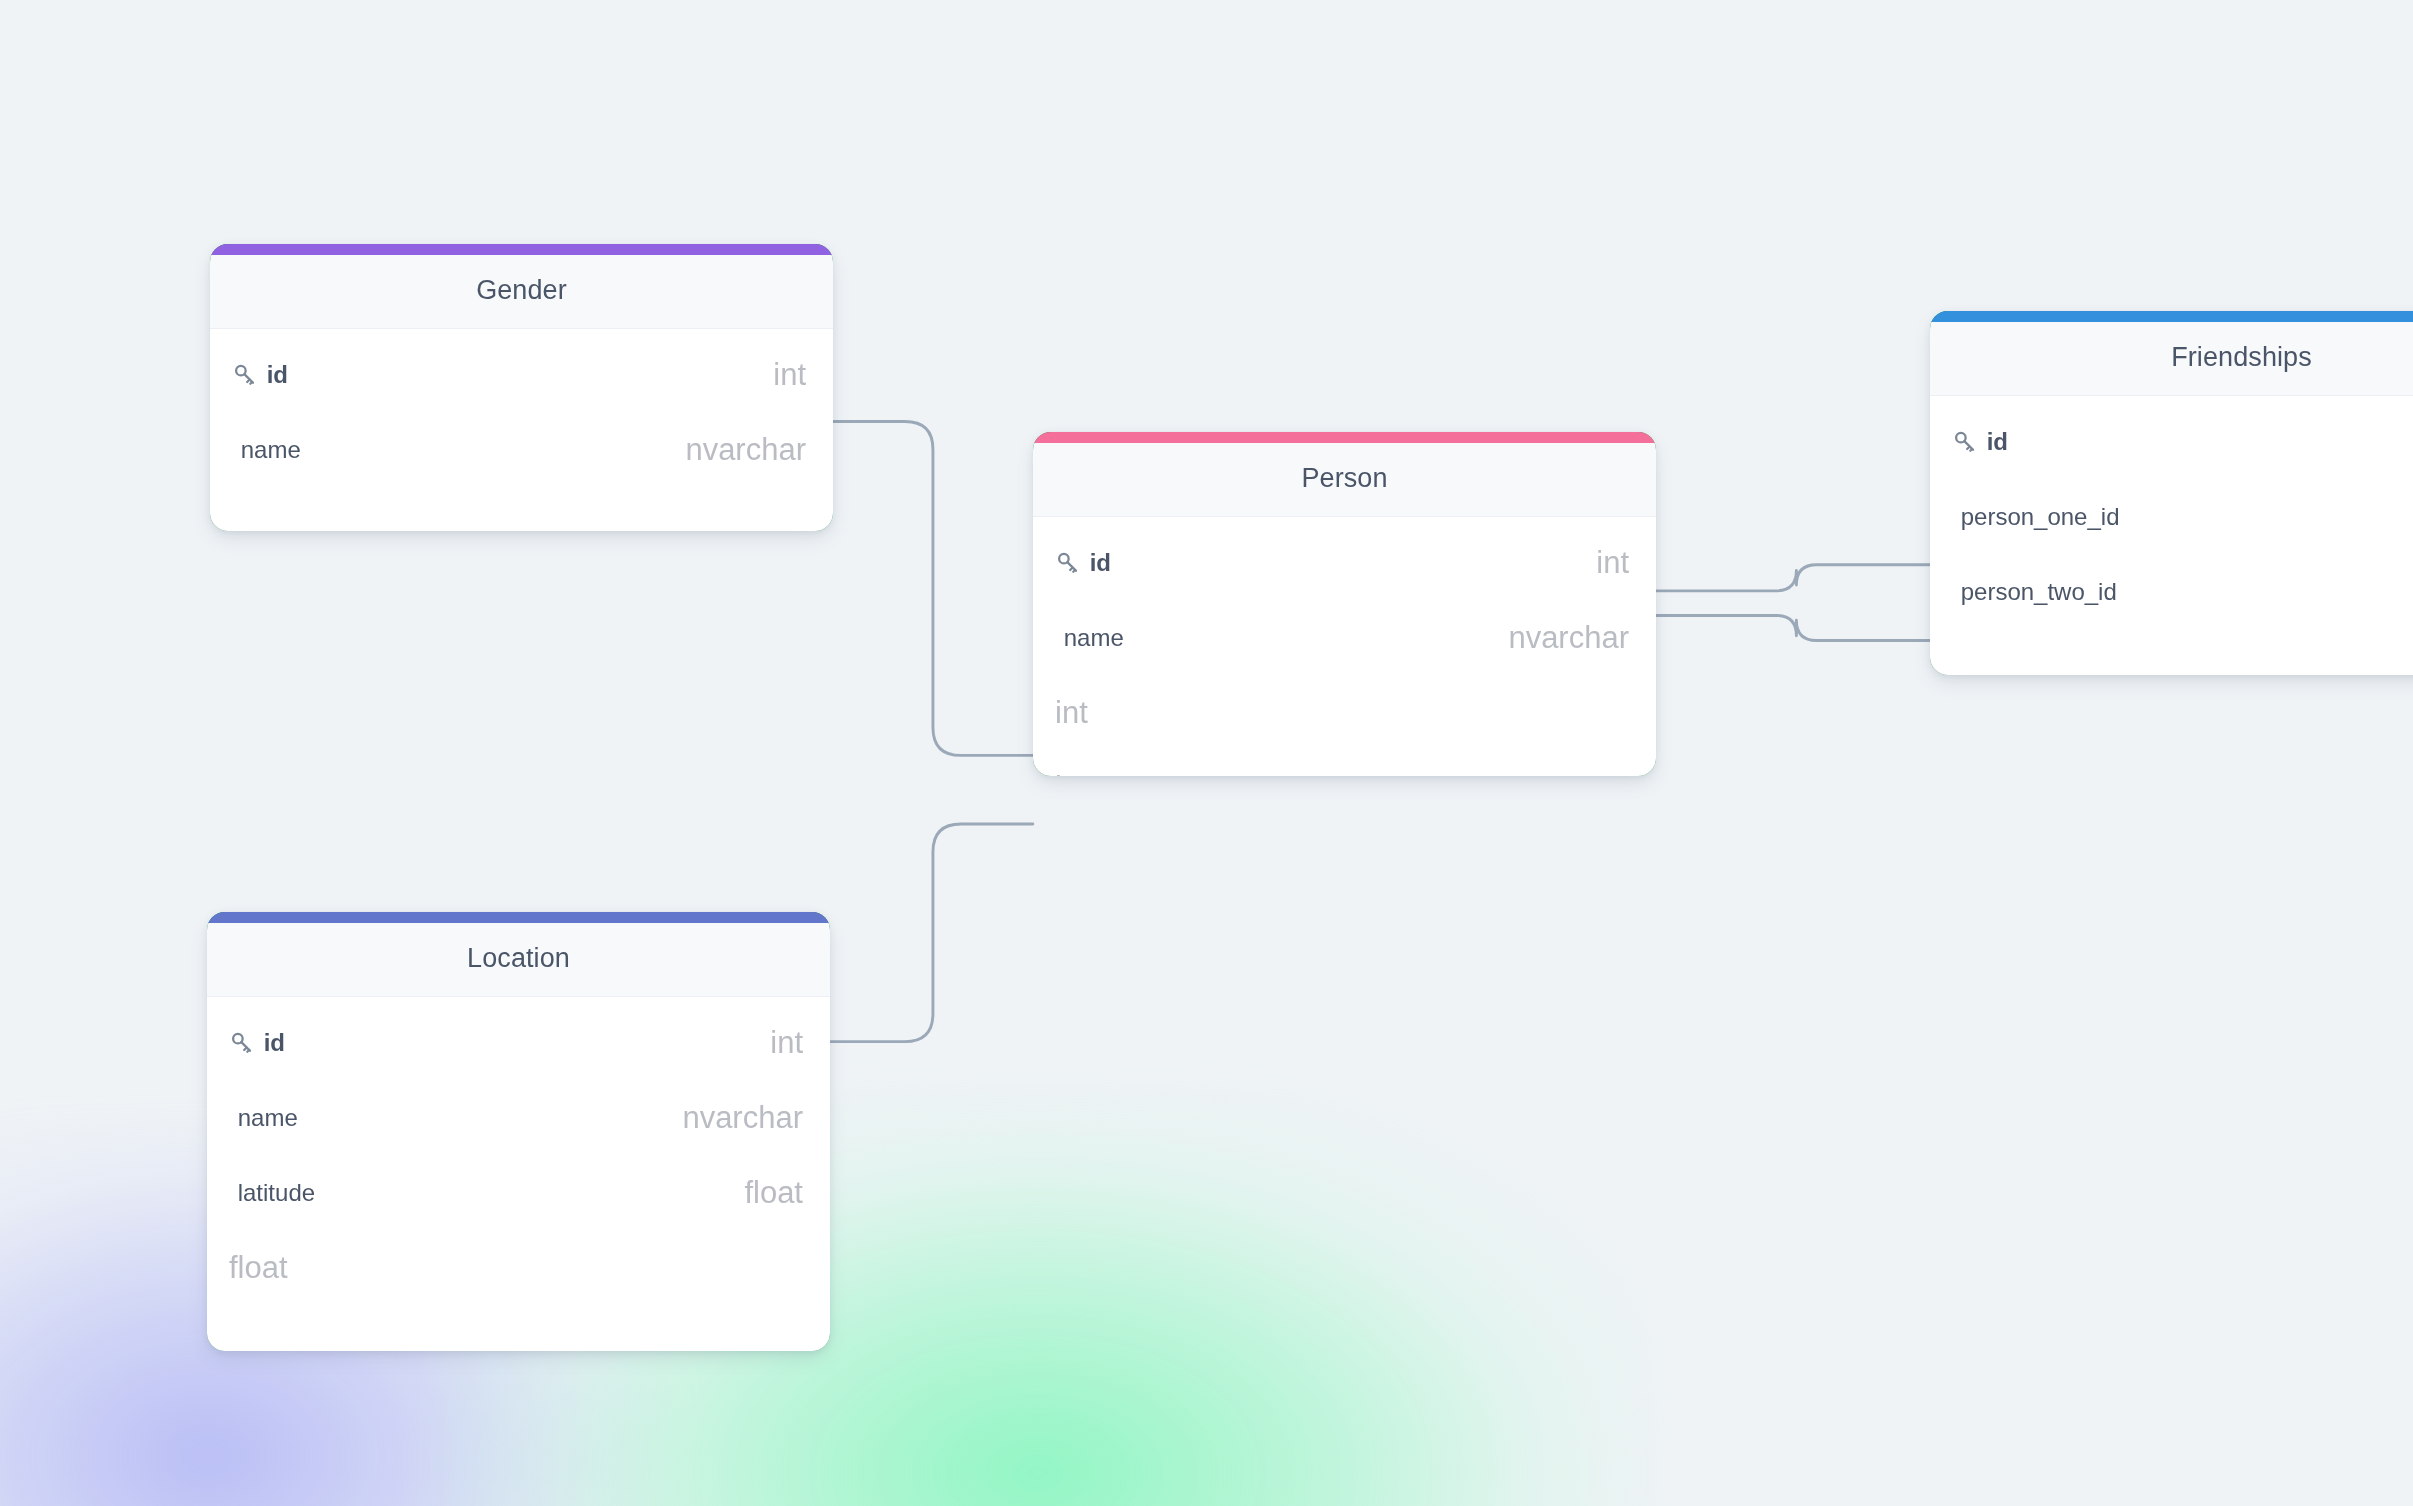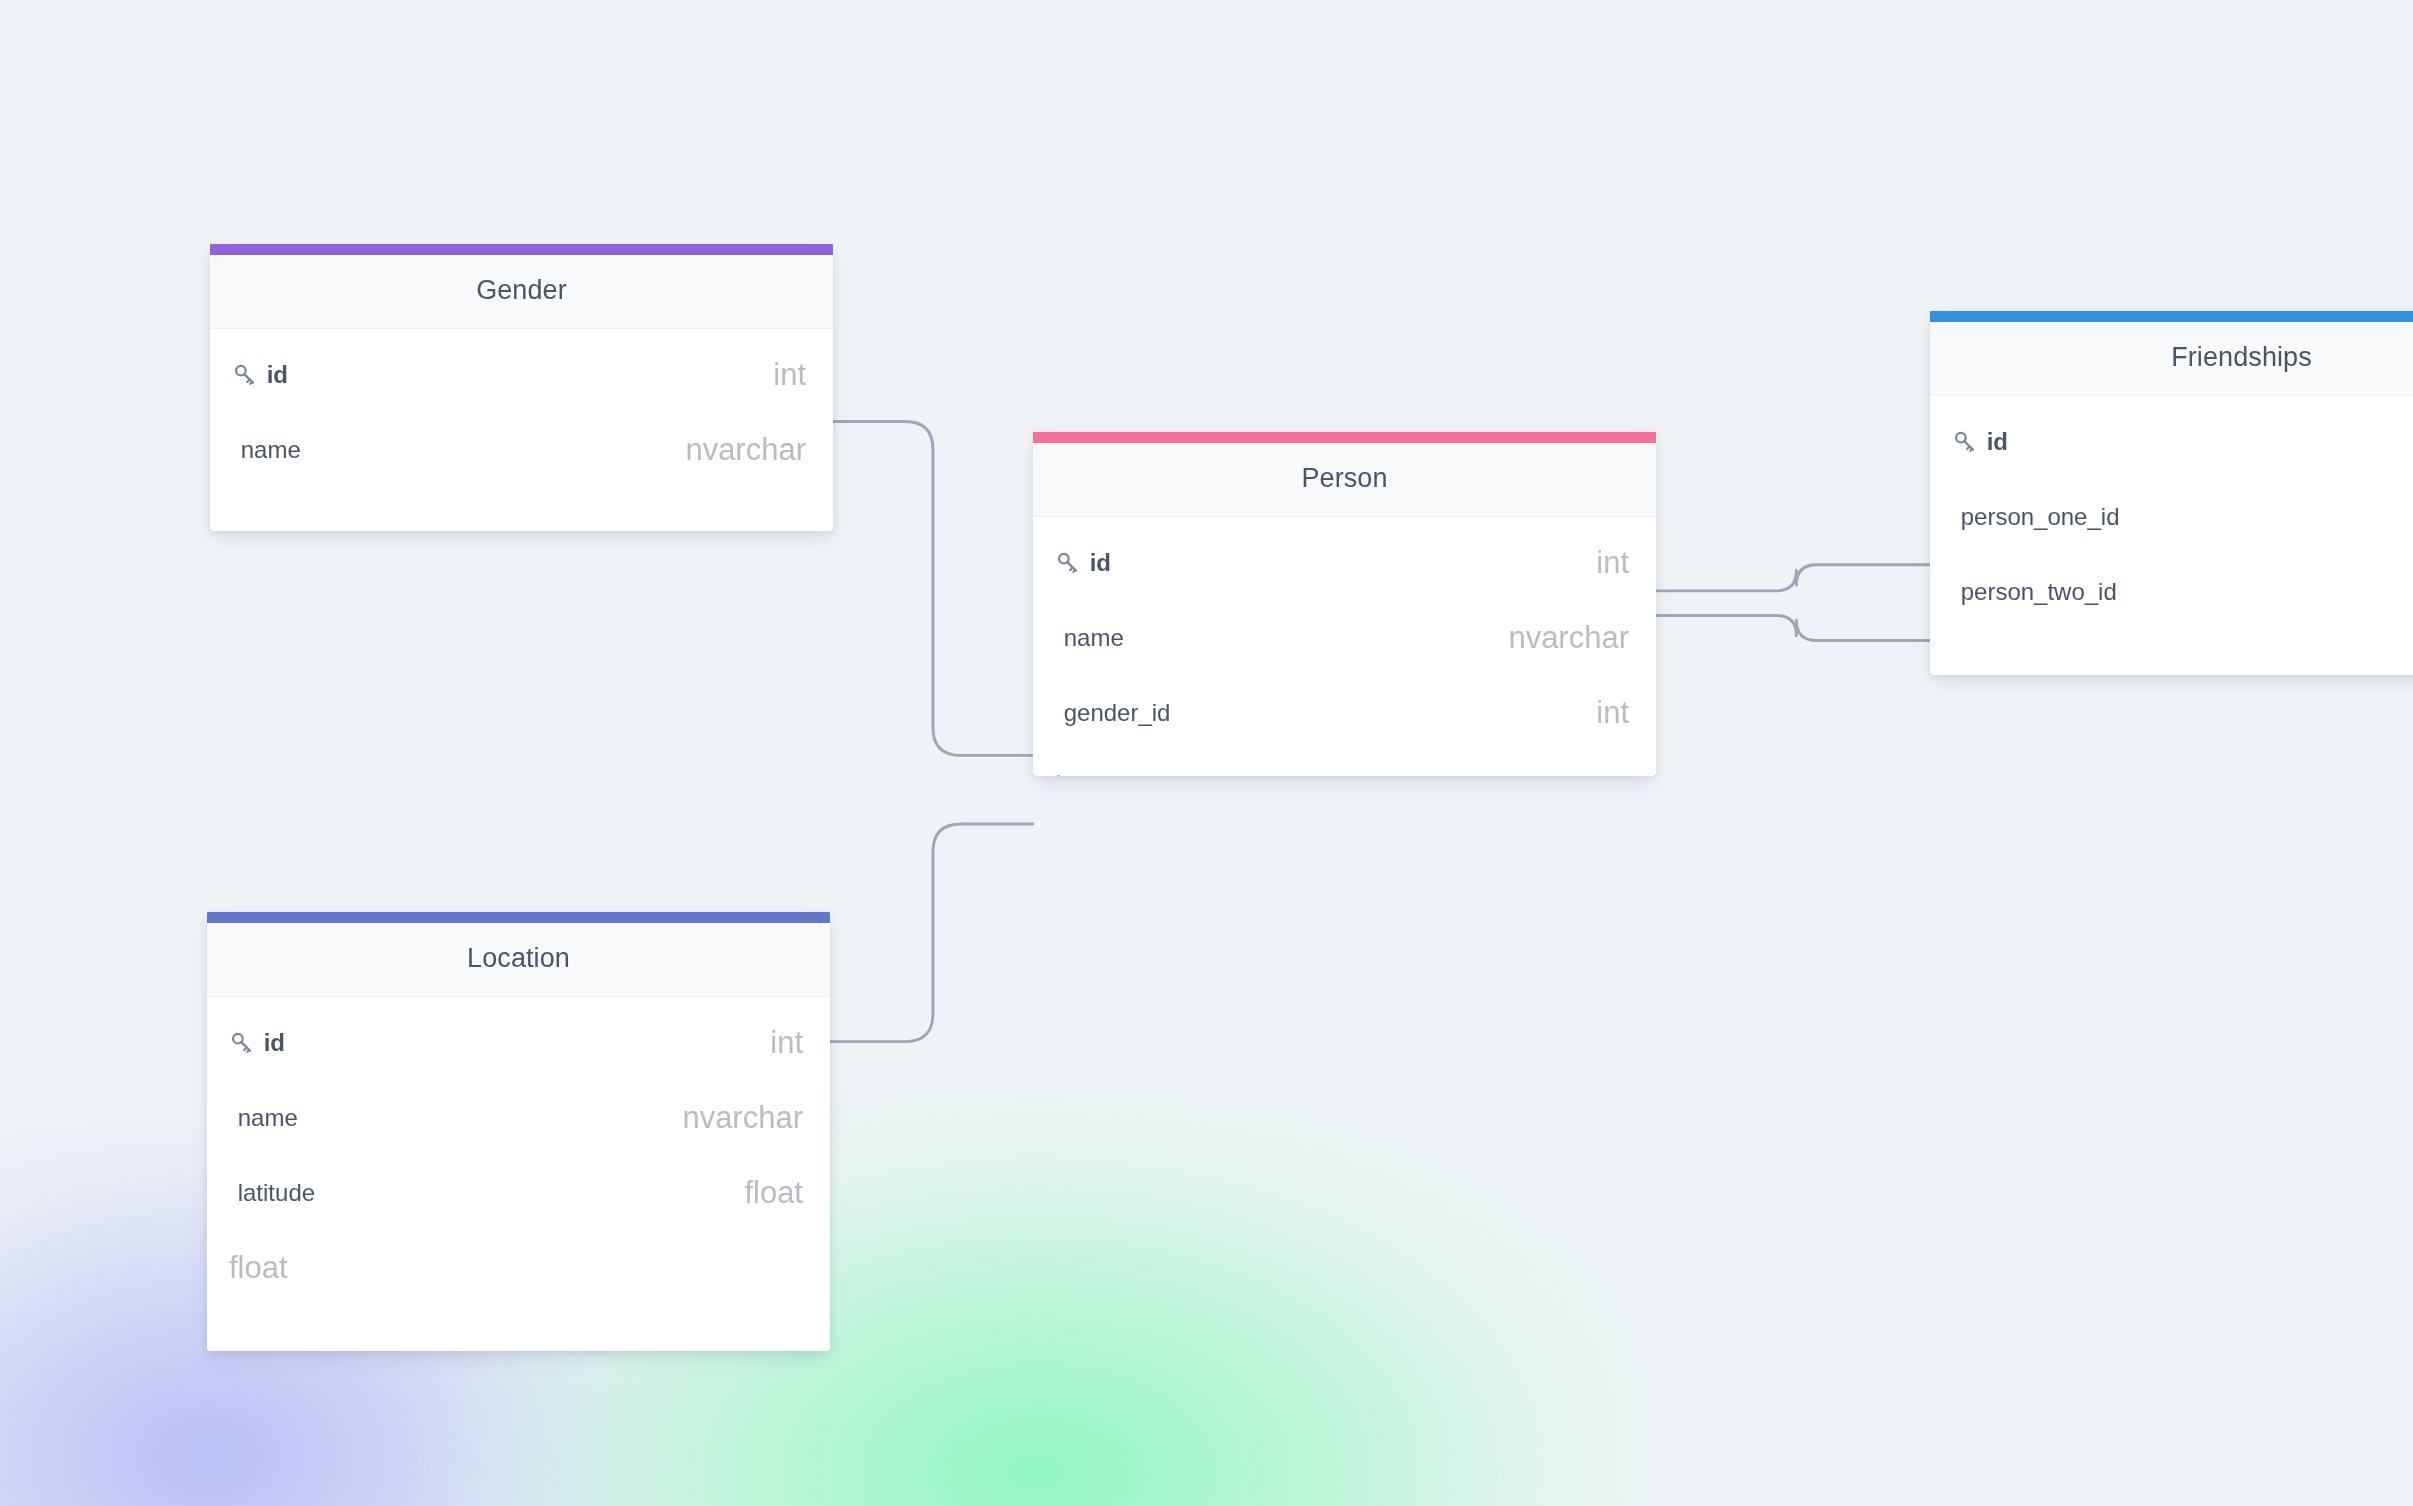"Gender" .table-card { border-radius: 2px -> 18px }
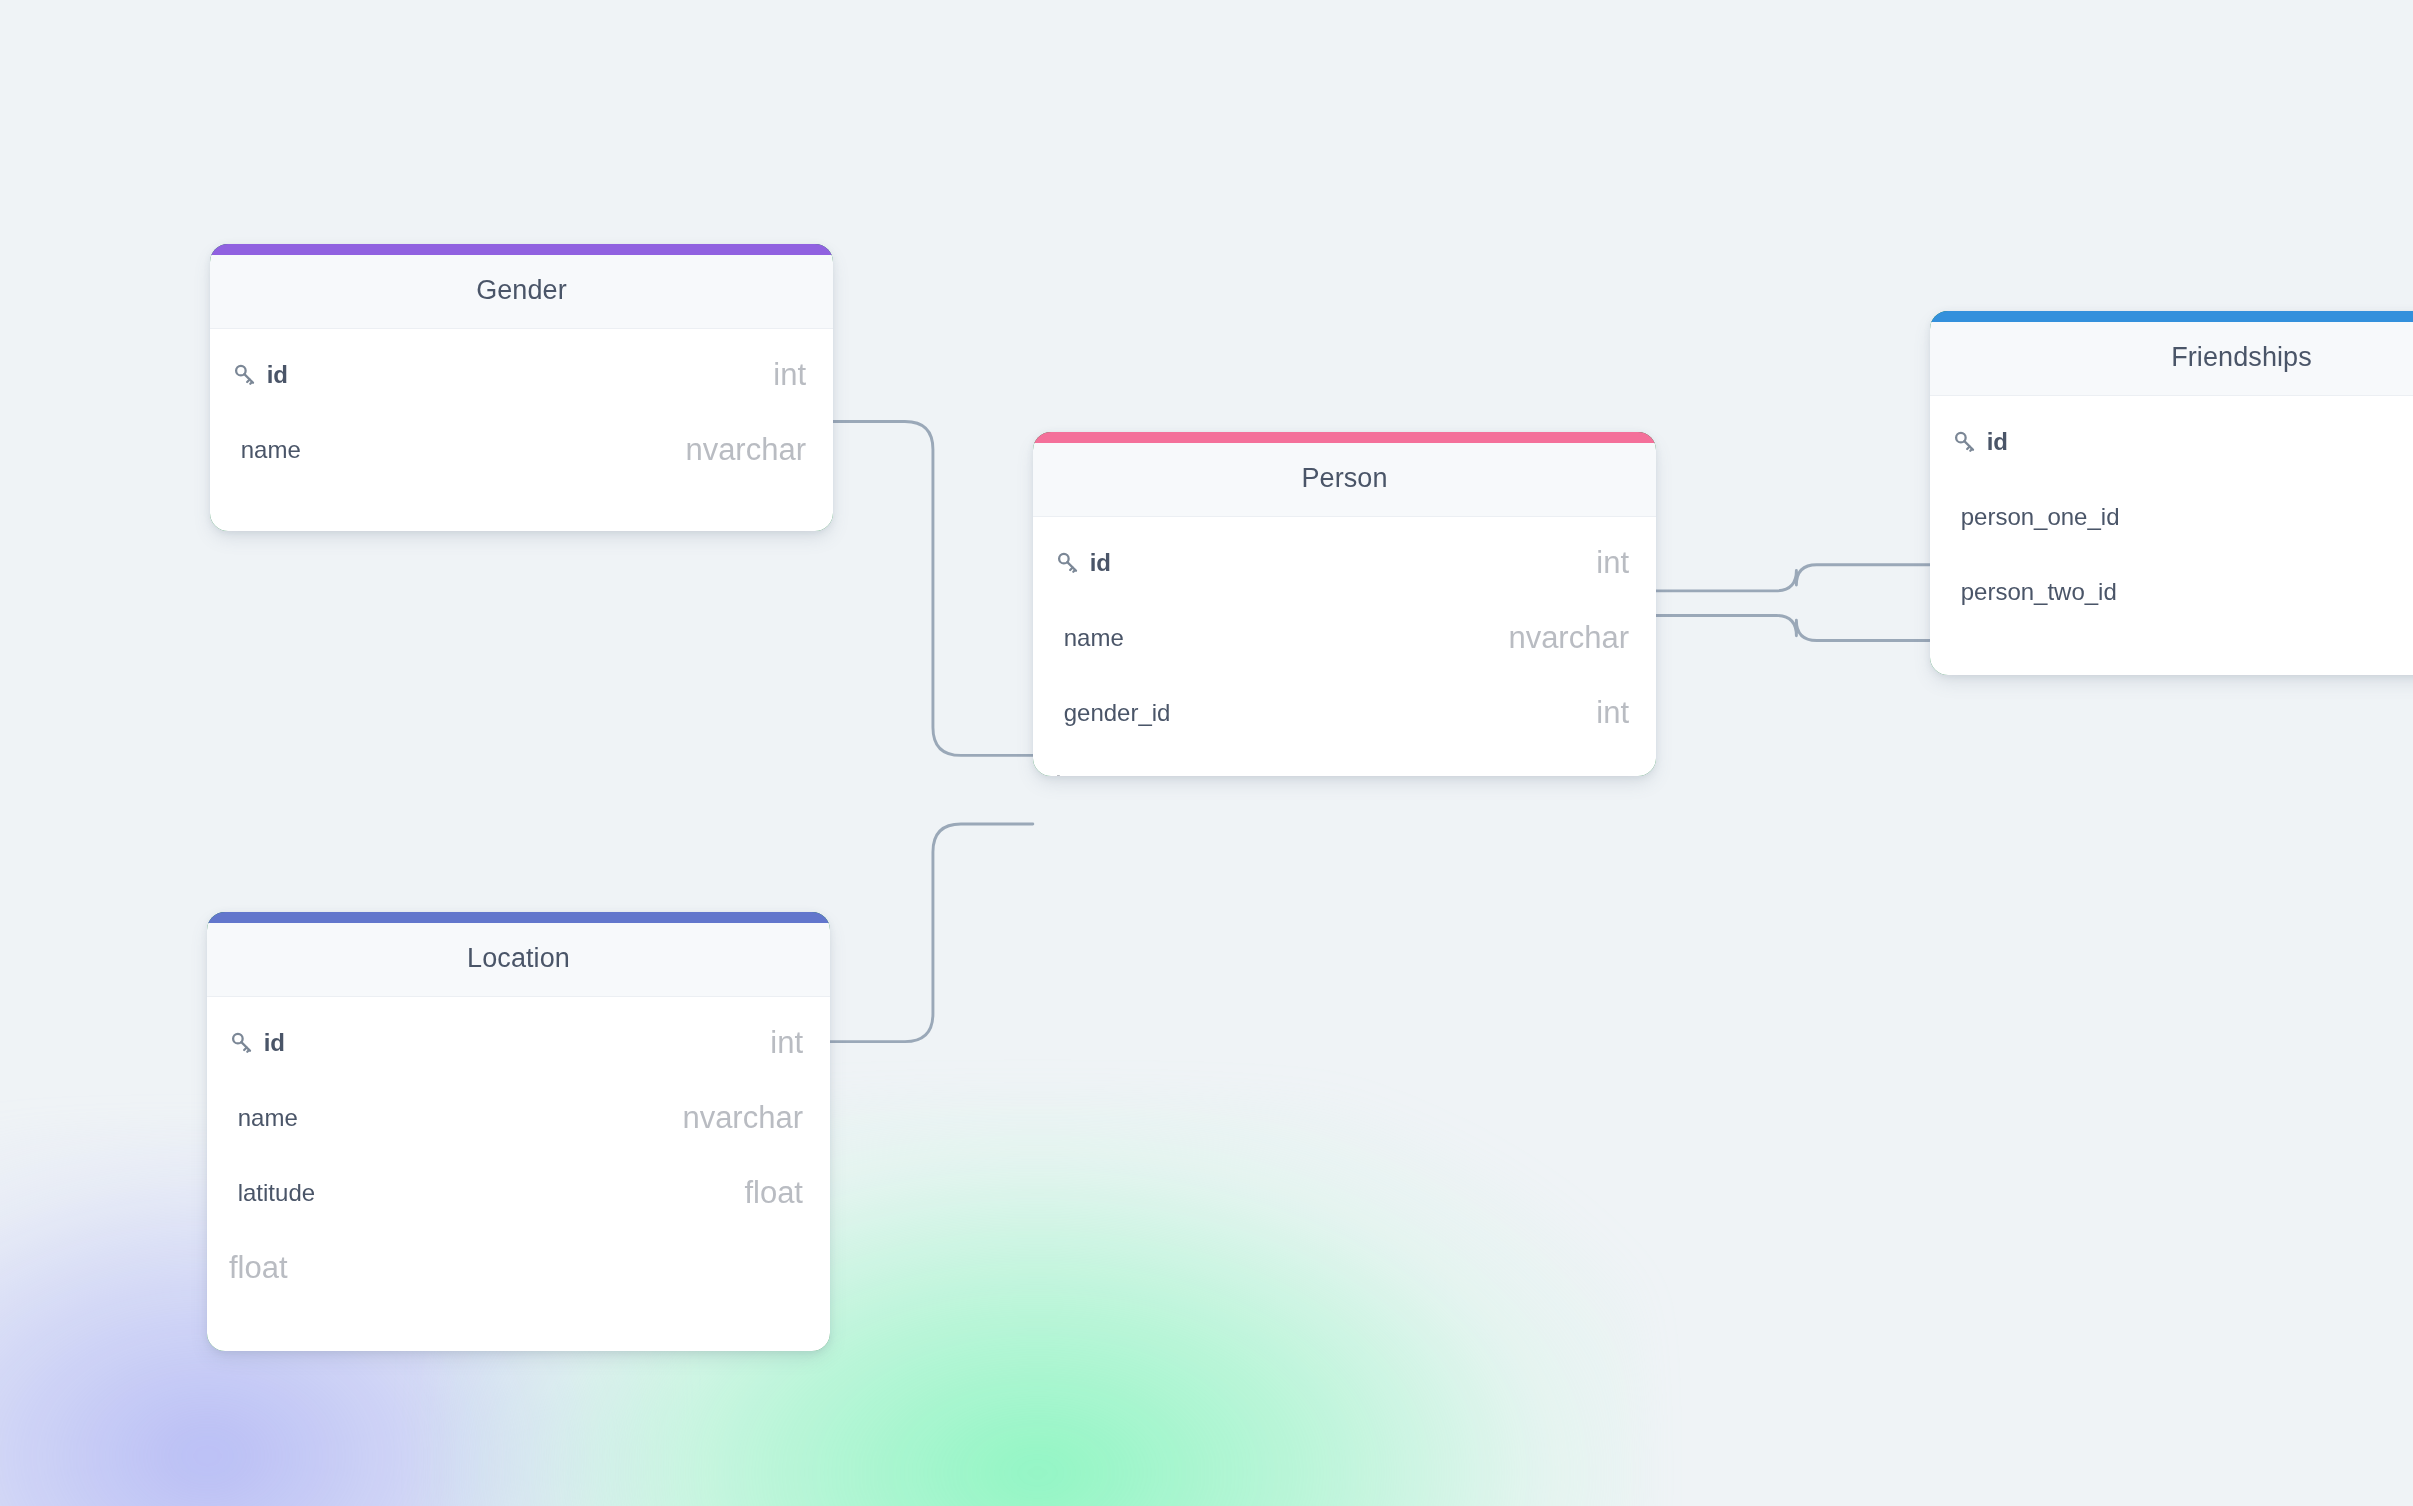"gender_id" div.field-left { html: <div> <span></span> <span>gender_id</span> </div> -> none }
